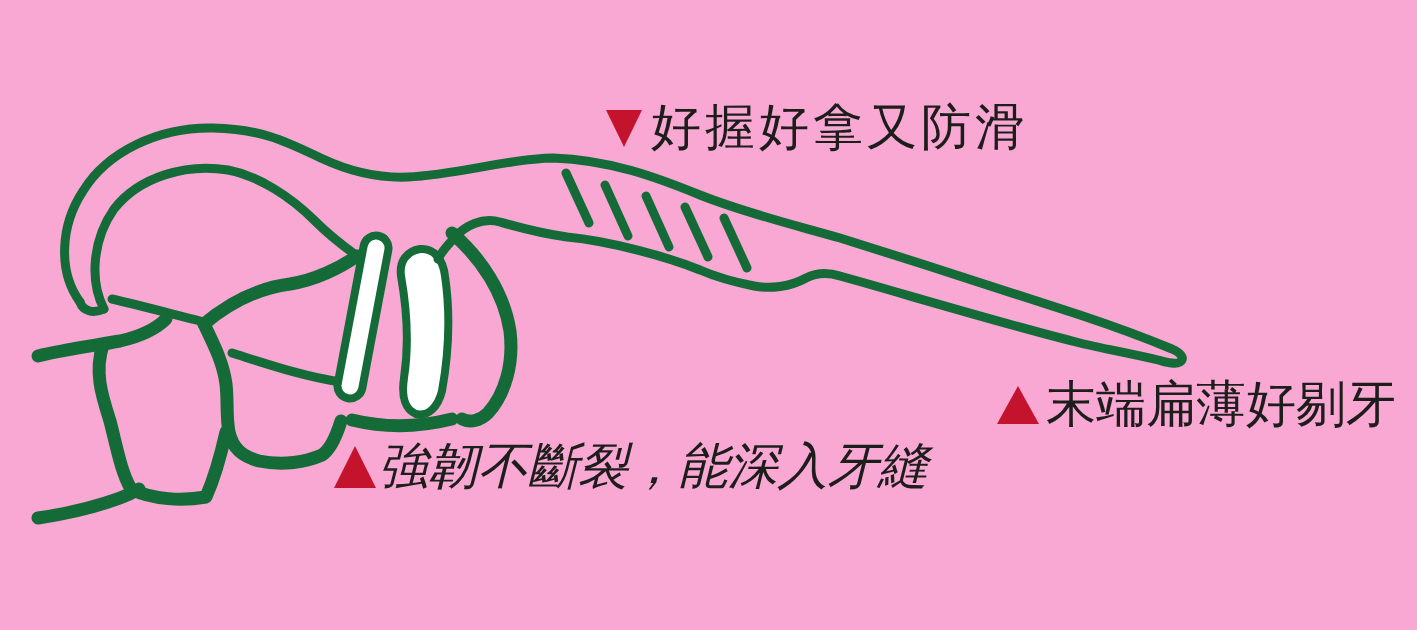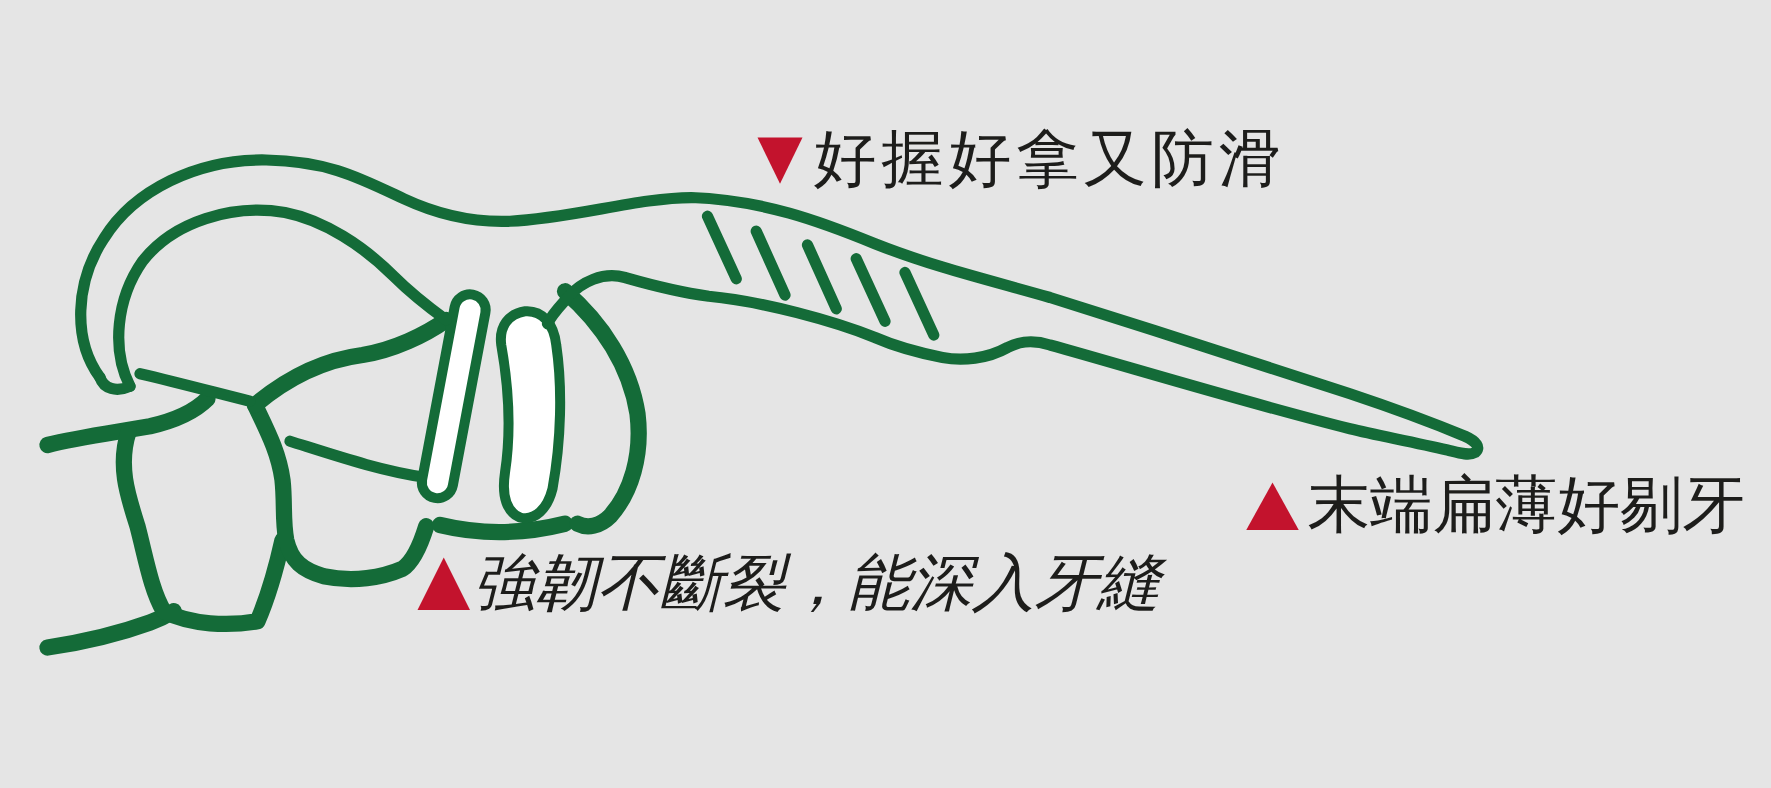"好握好拿又防滑" #stage { background: #e5e5e5 -> #f9a8d4 }
